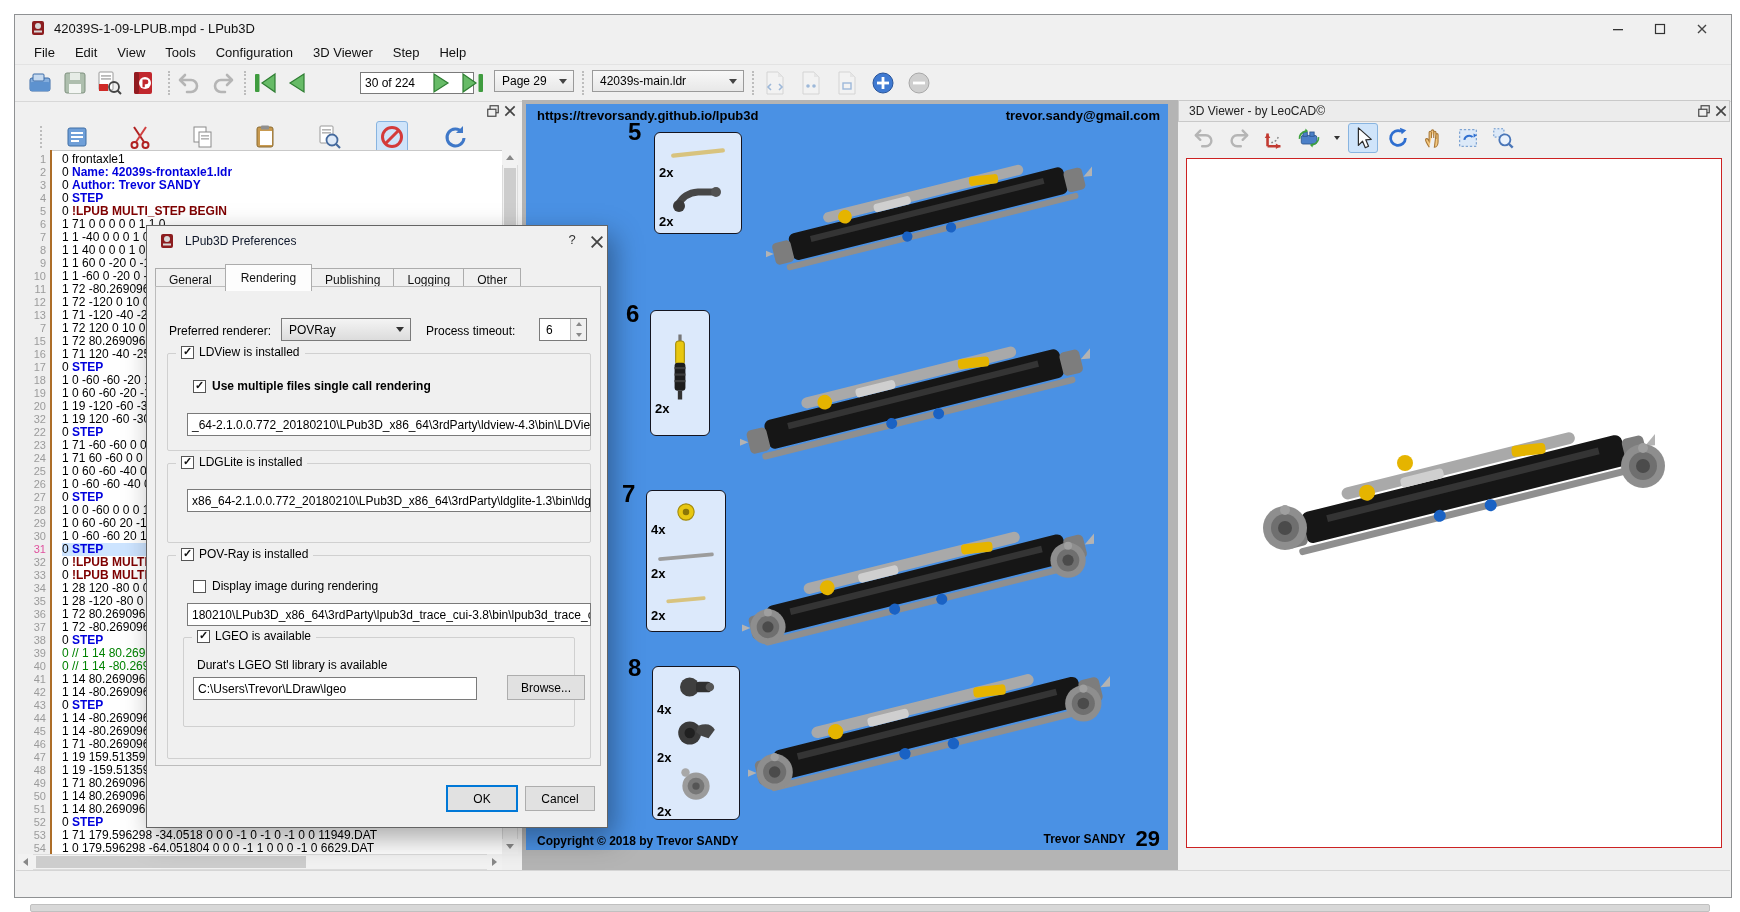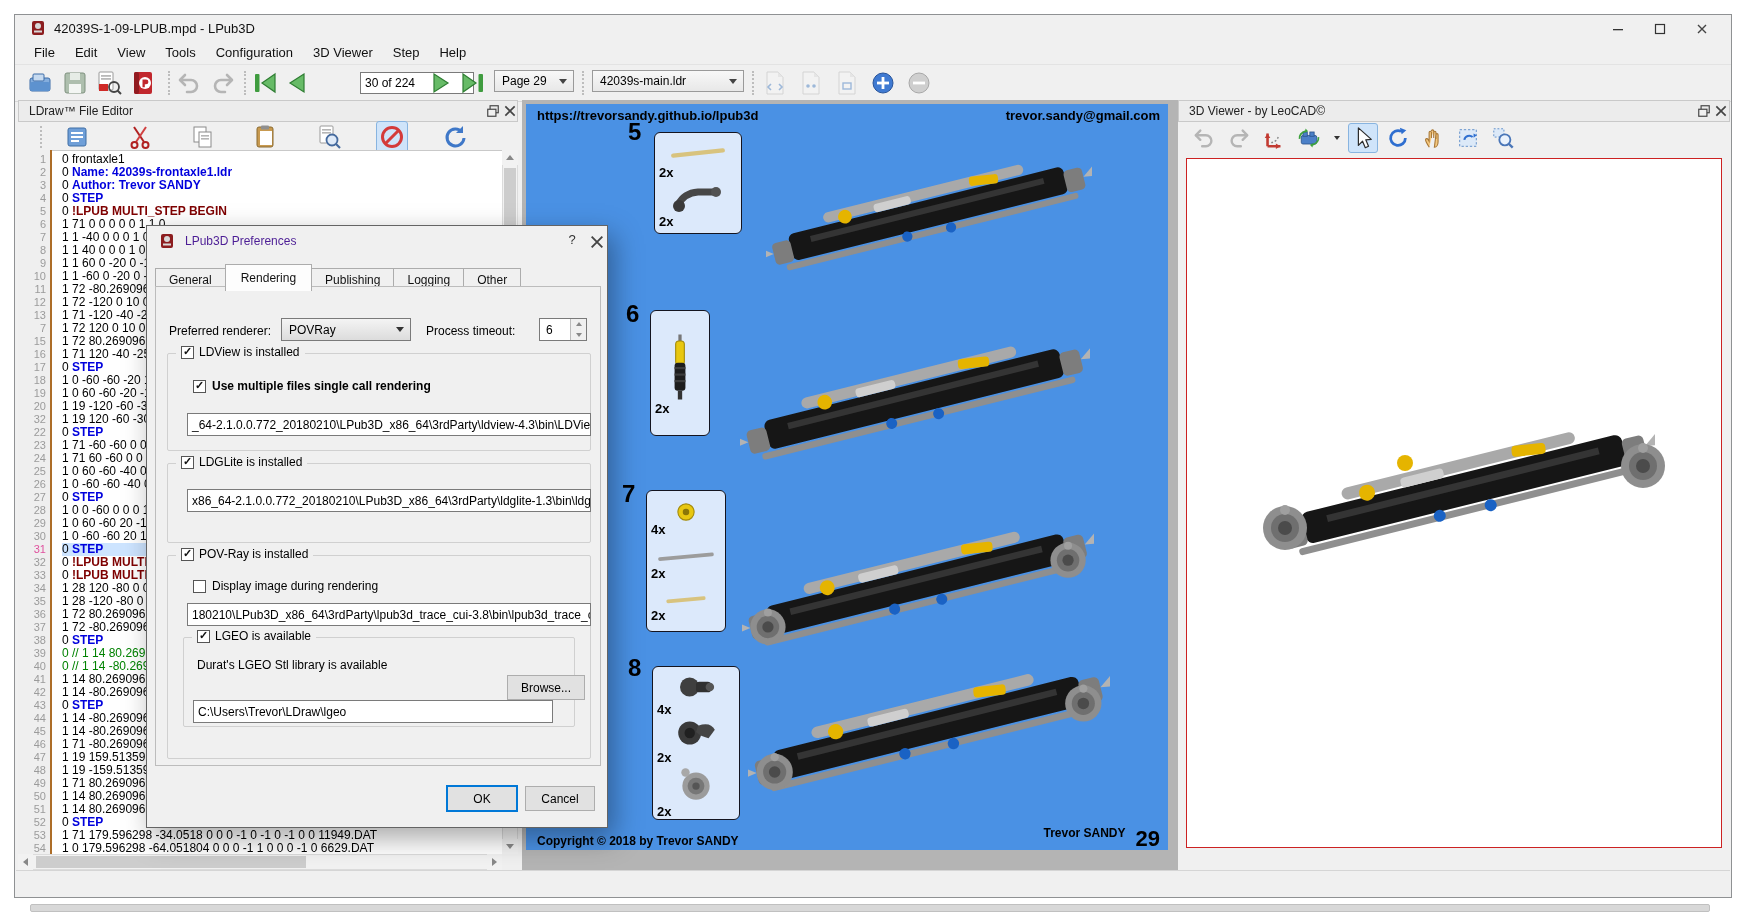"LDraw™ File Editor" div.abs { html: <div> <span>LDraw™ File Editor</span> </div> -> none }
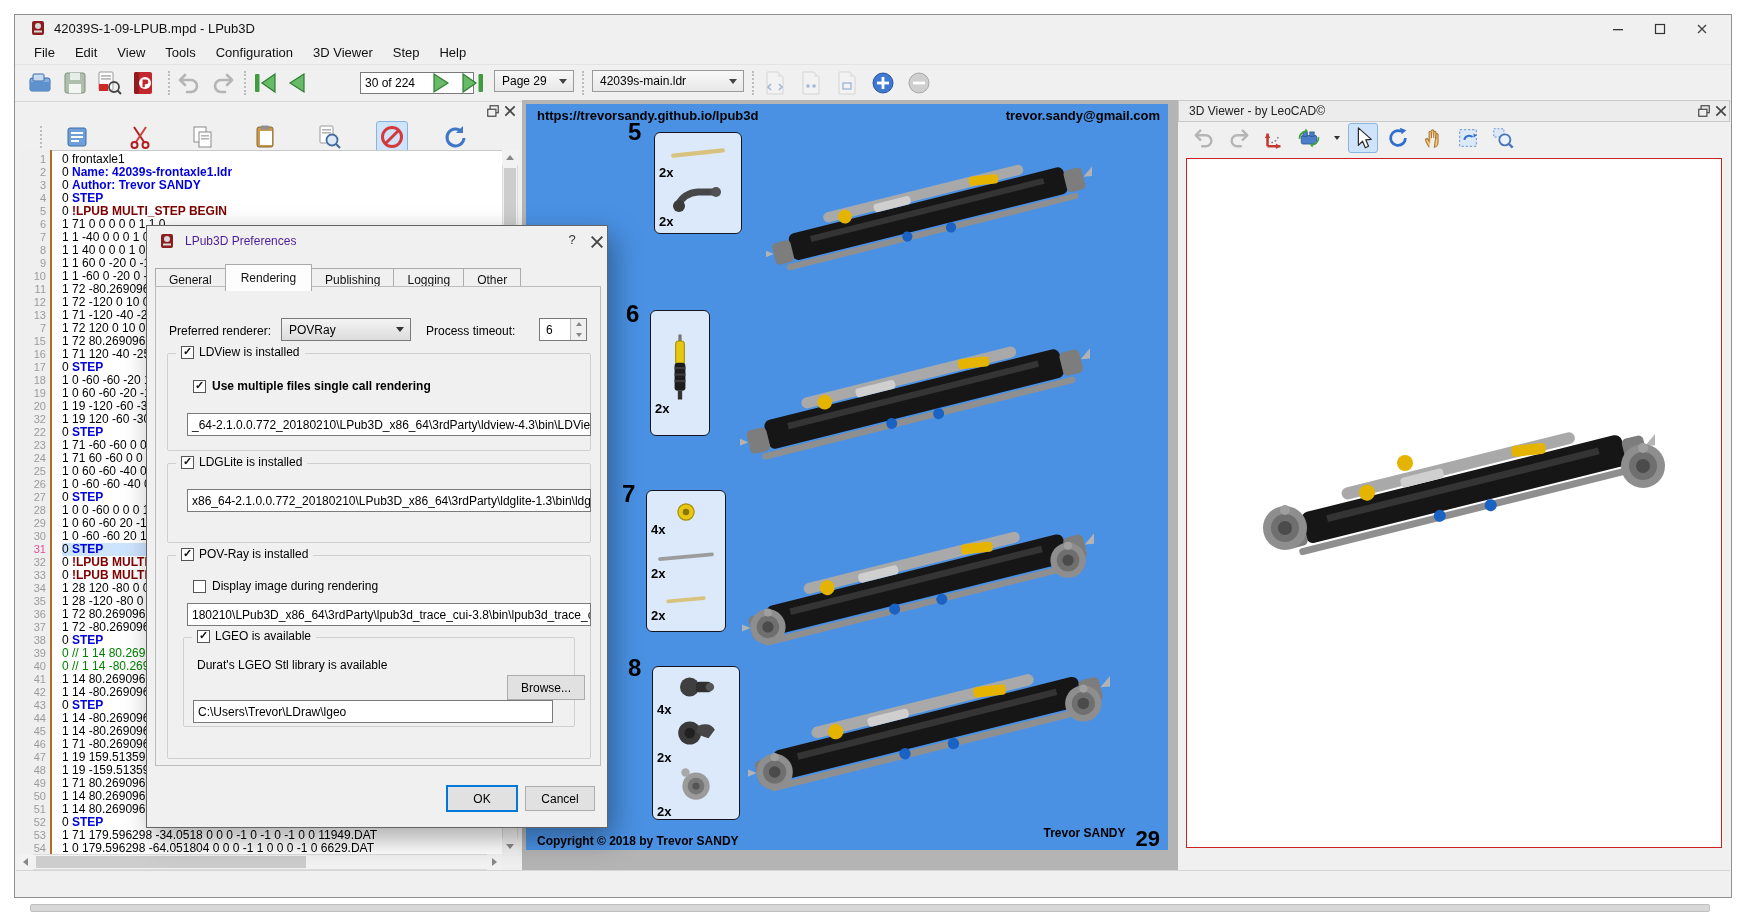"LPub3D Preferences" #dlg-title { color: #4c1d95 -> #0f172a }
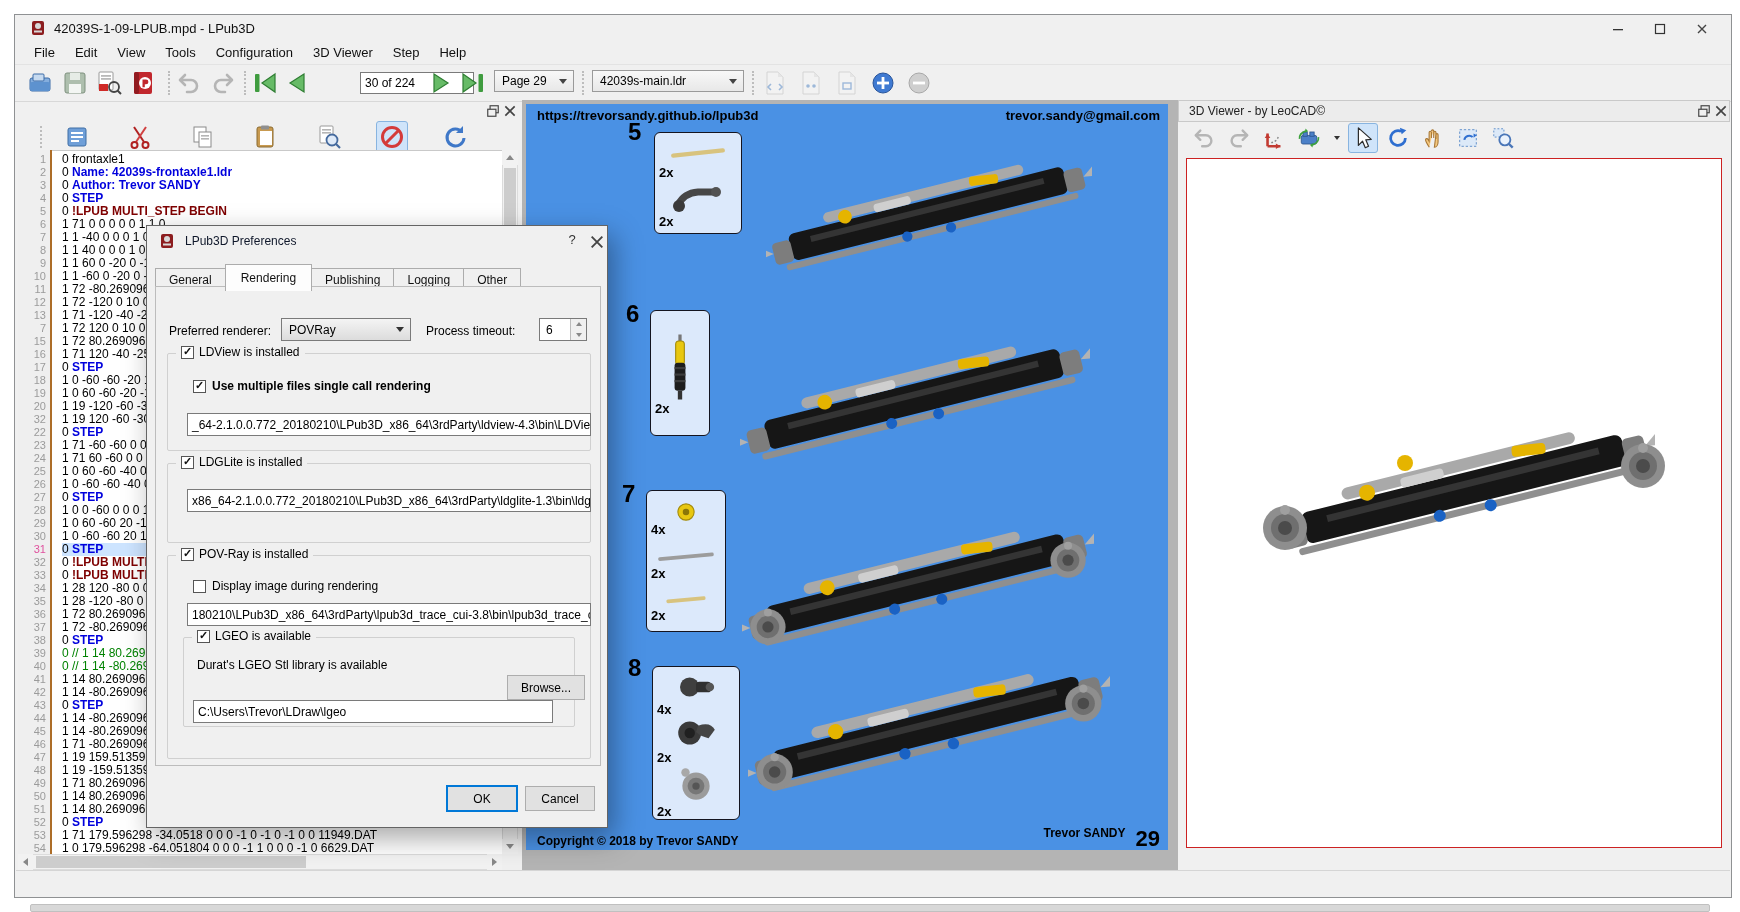"C:\Users\Trevor\LDraw\lgeo" div.field { top: 474px -> 451px; width: 360px -> 284px }
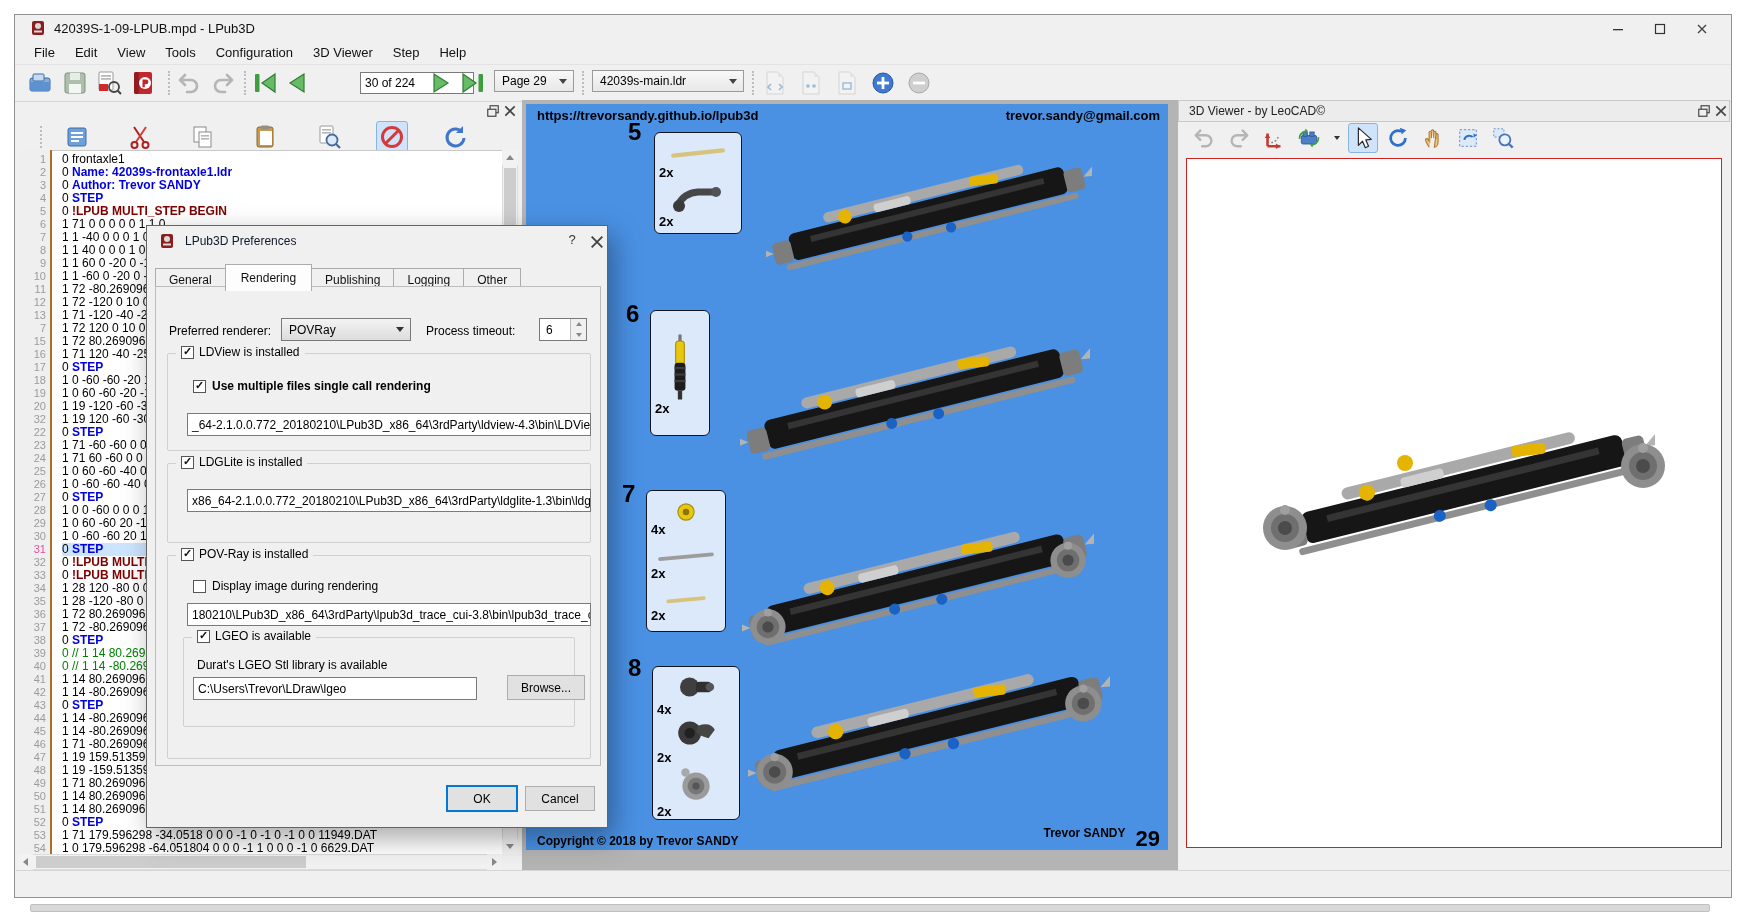"Trevor SANDY" #page-footer-right { align-items: flex-start -> center }
